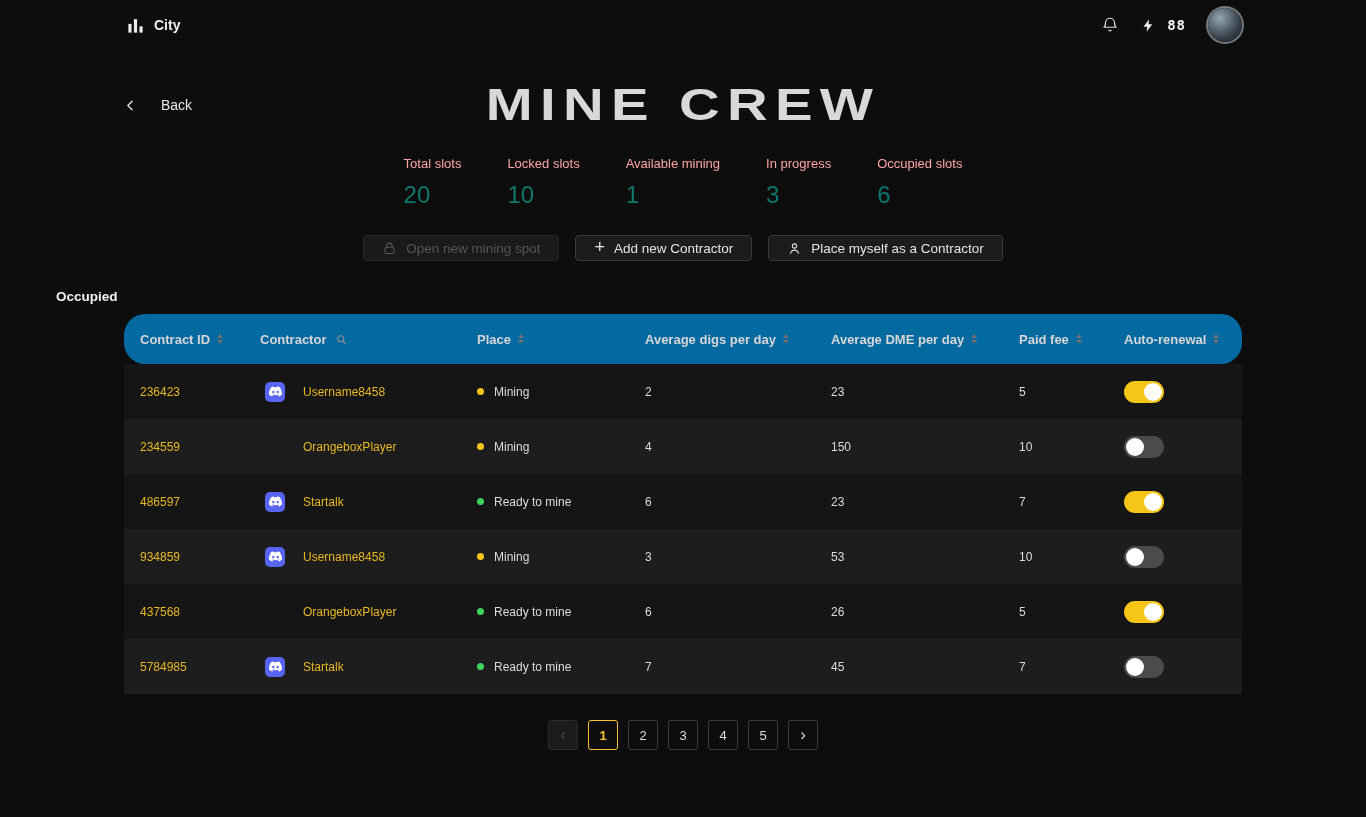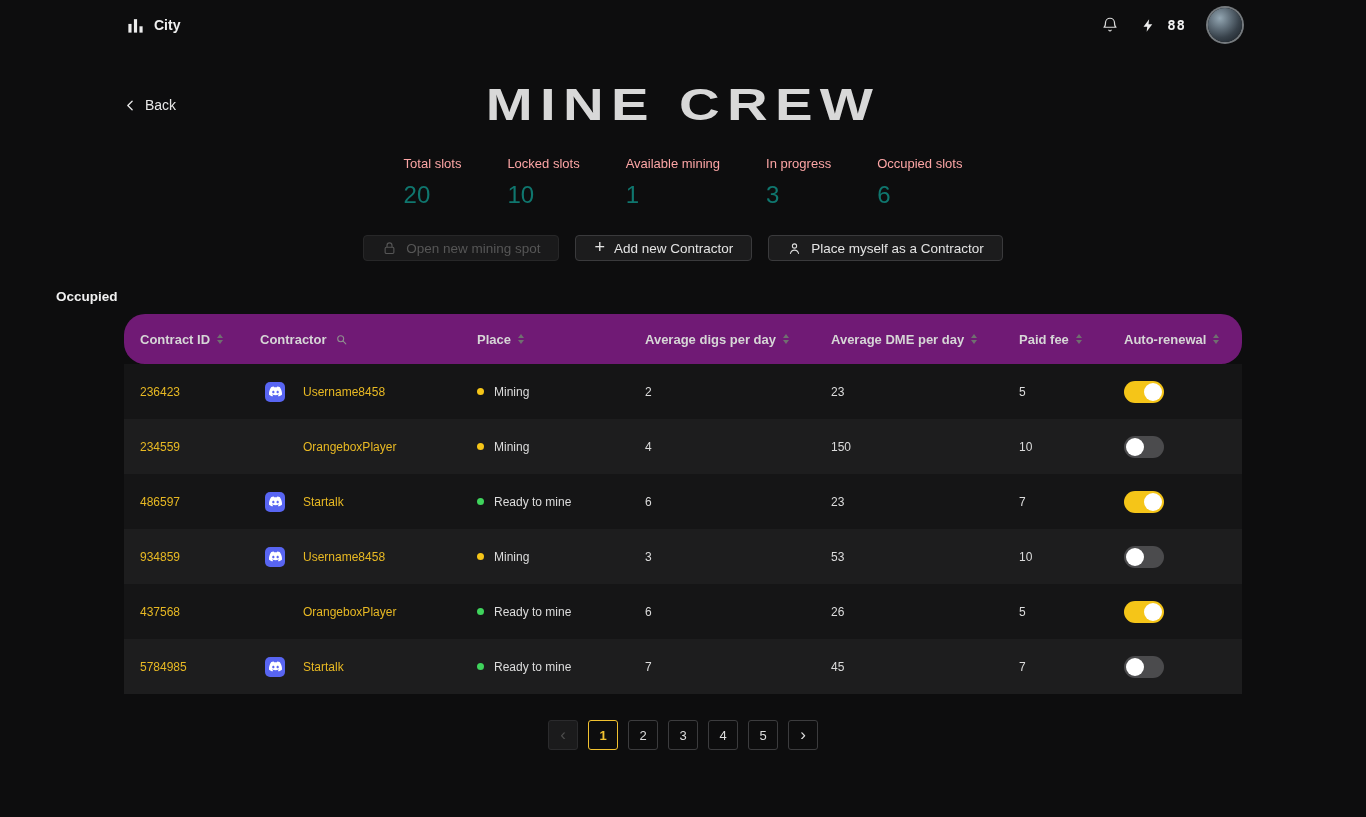"Back" .back-btn { gap: 8px -> 24px }
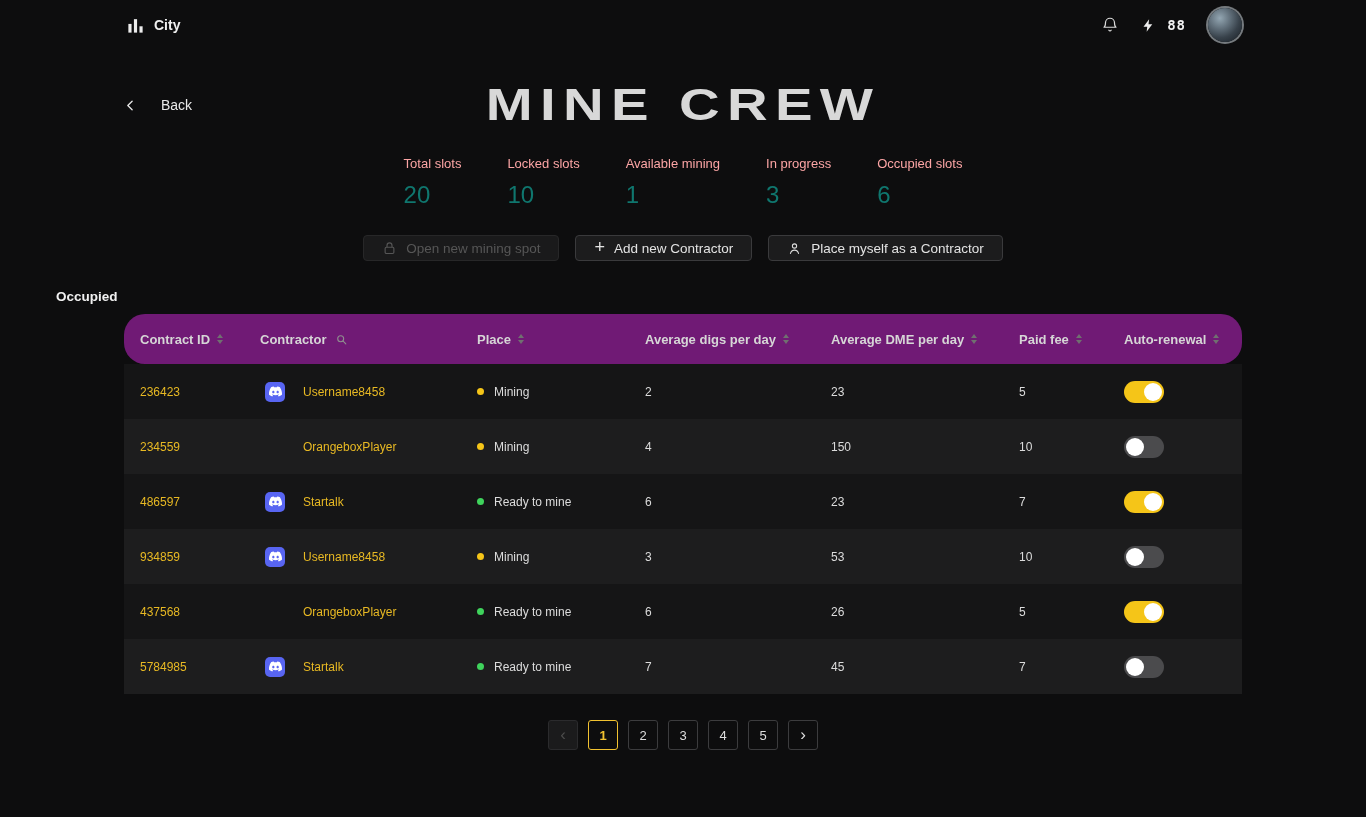"Contract ID" .thead { background: #701a75 -> #0369a1 }
